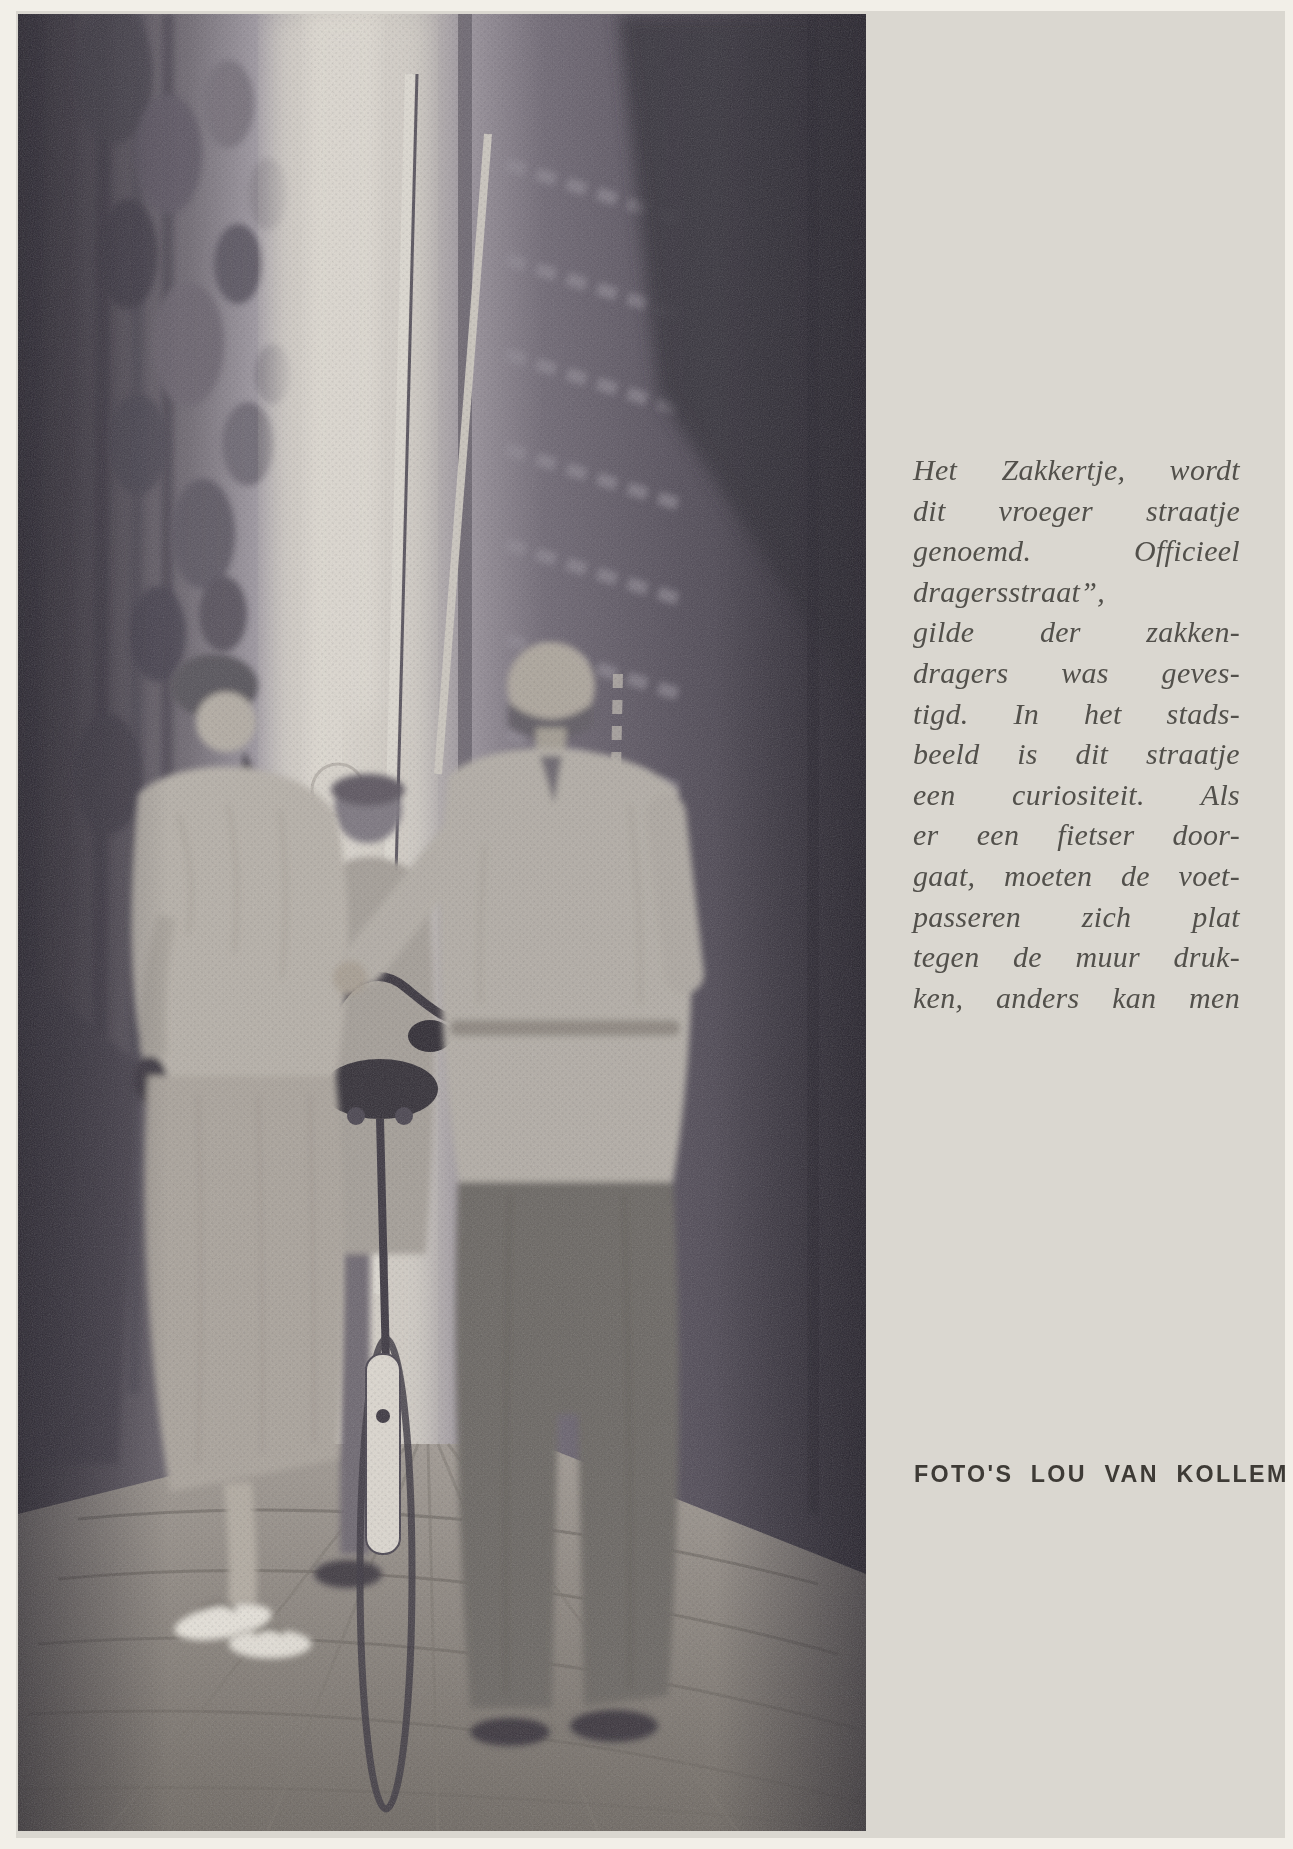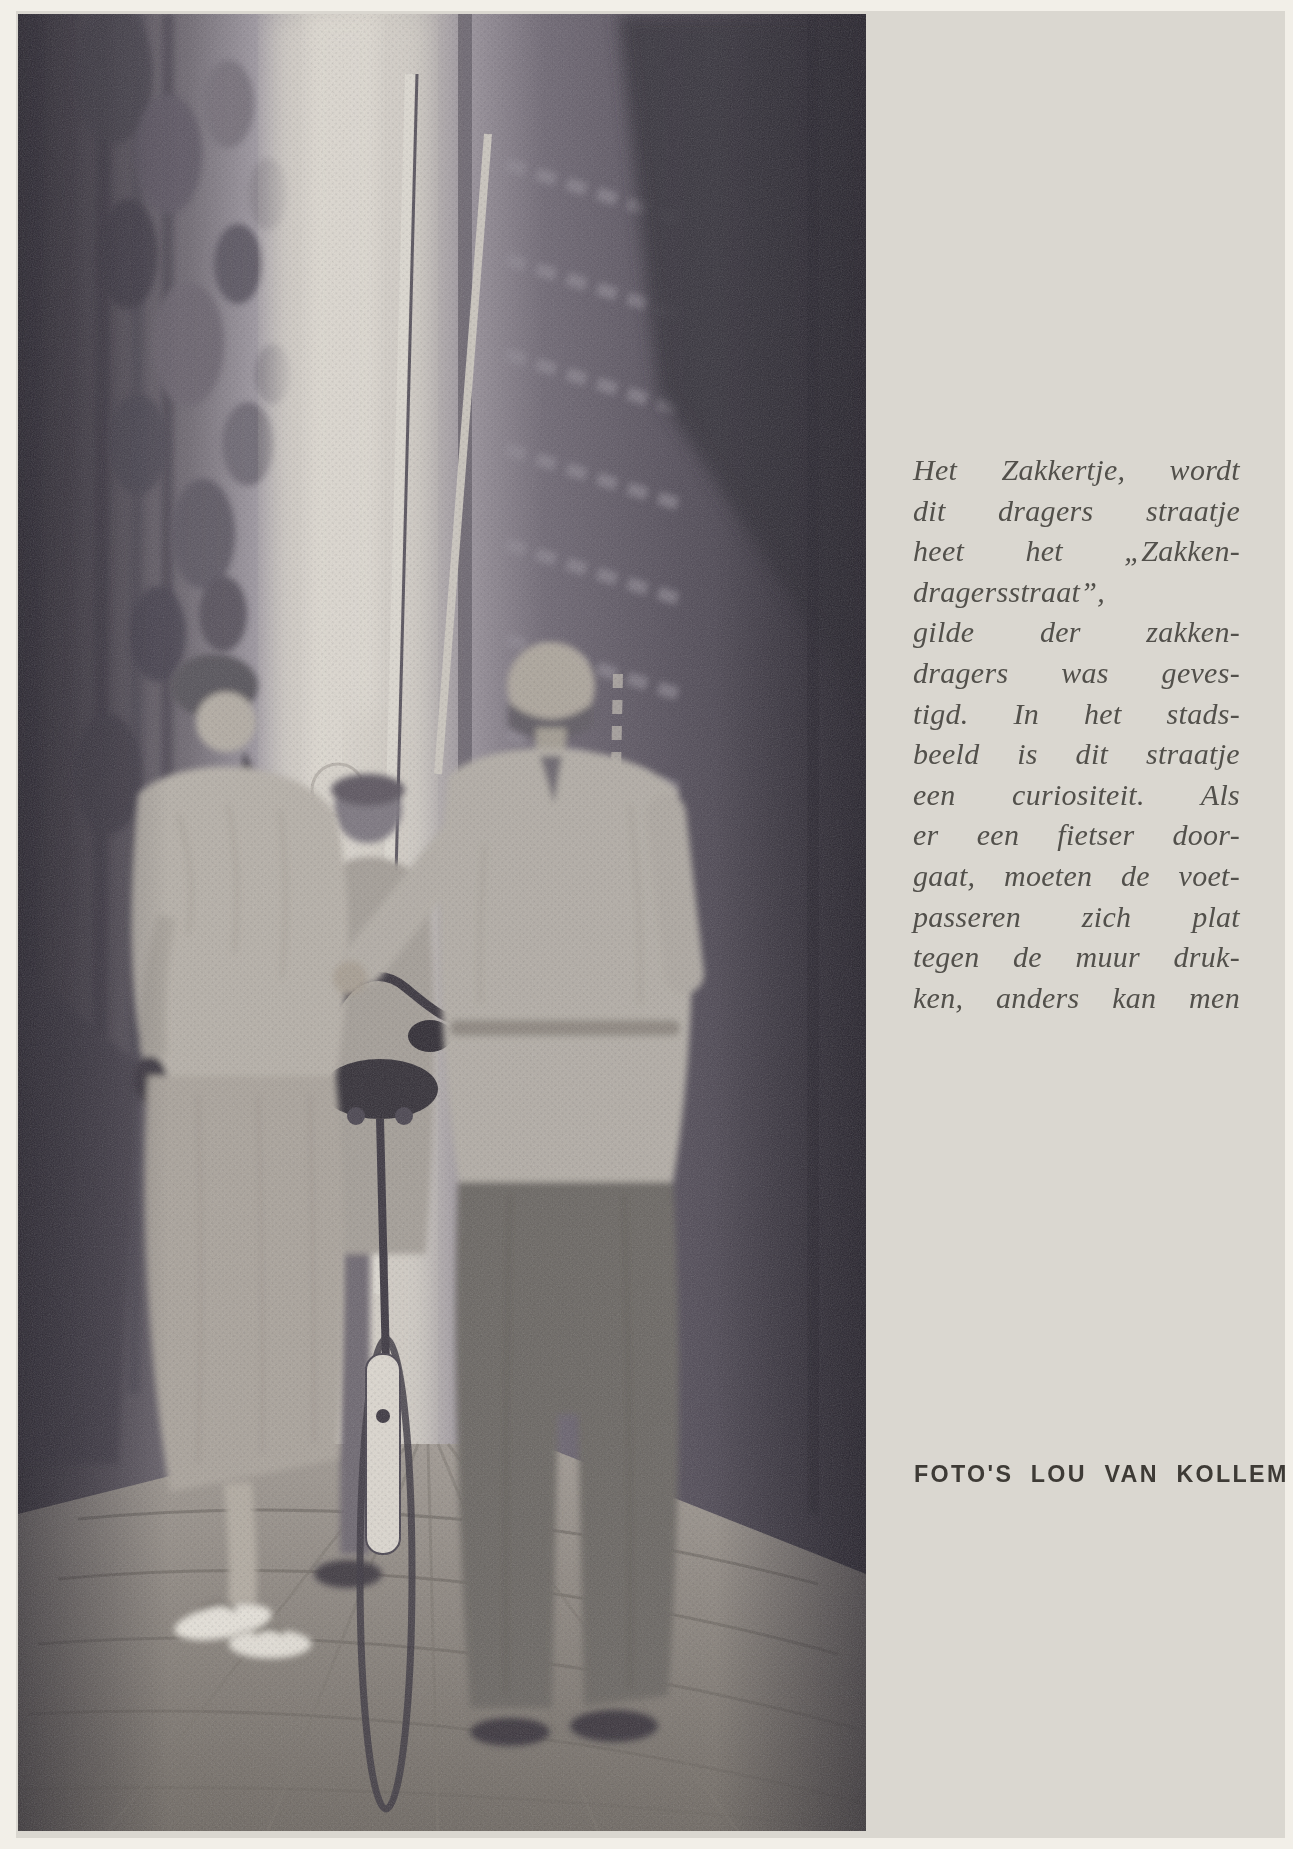"dit dragers straatje" div.tline { text: dragers -> vroeger }
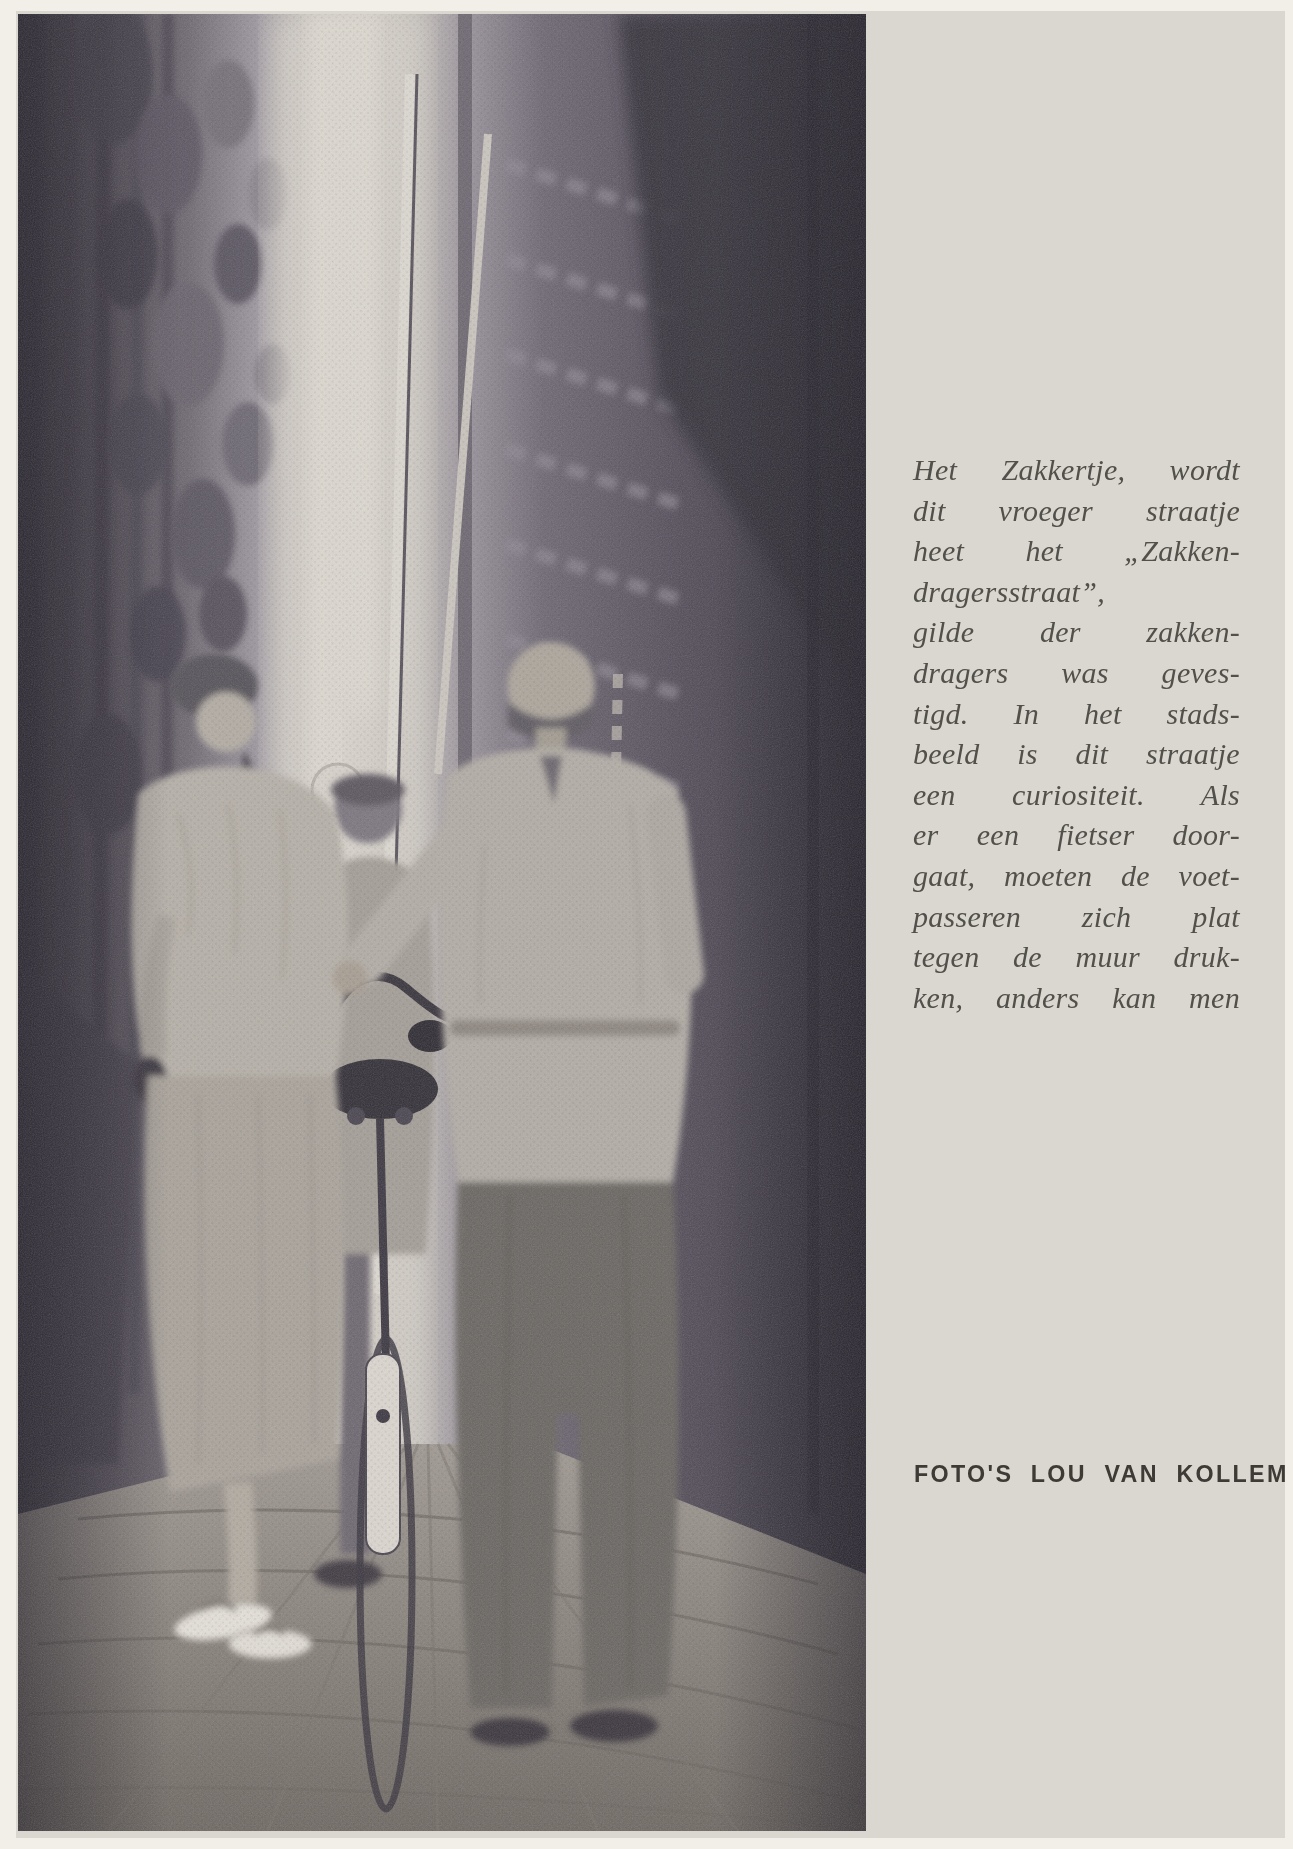"genoemd. Officieel" div.tline { html: none -> <div>genoemd. Officieel</div> }
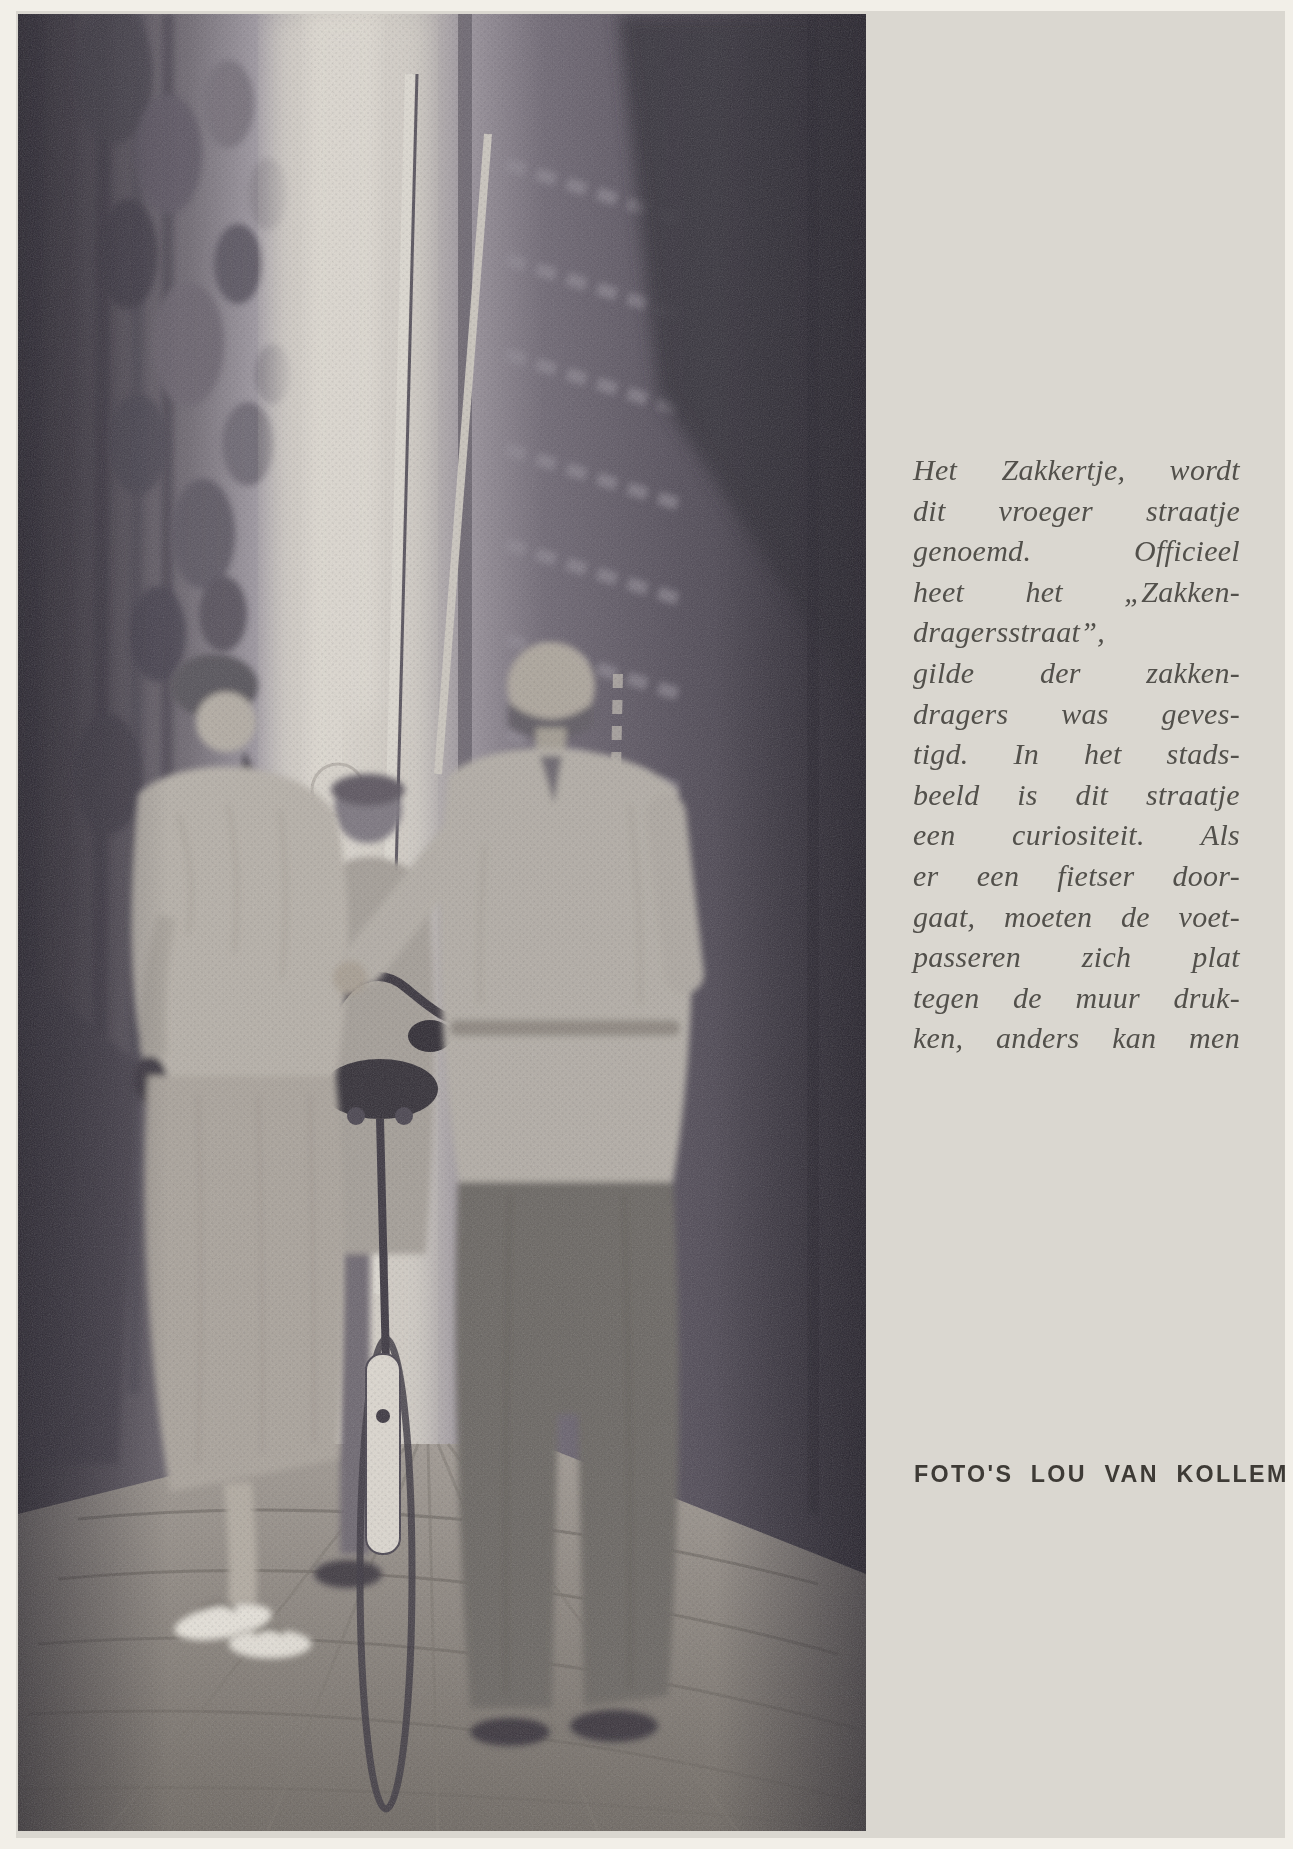"heet het „Zakken-" div.tline { html: <div>heet het „Zakken-</div> -> none }
